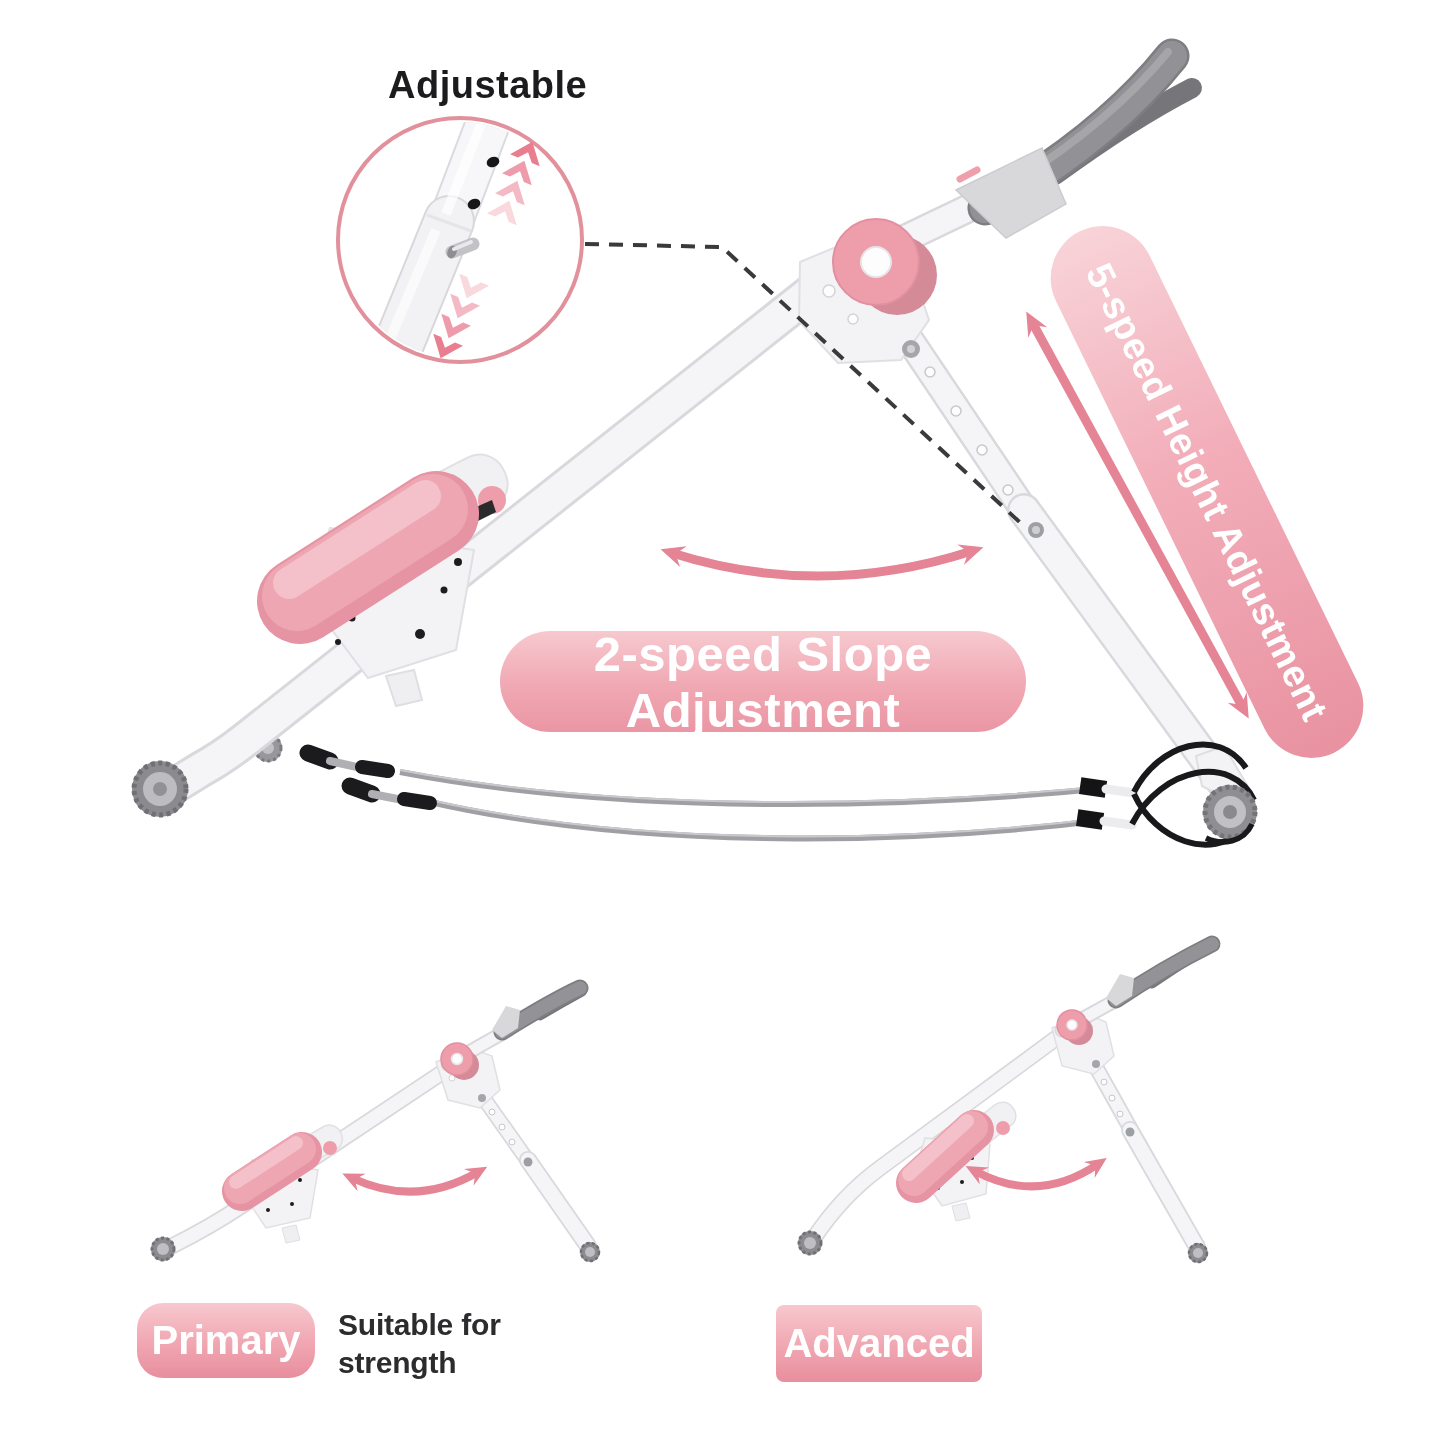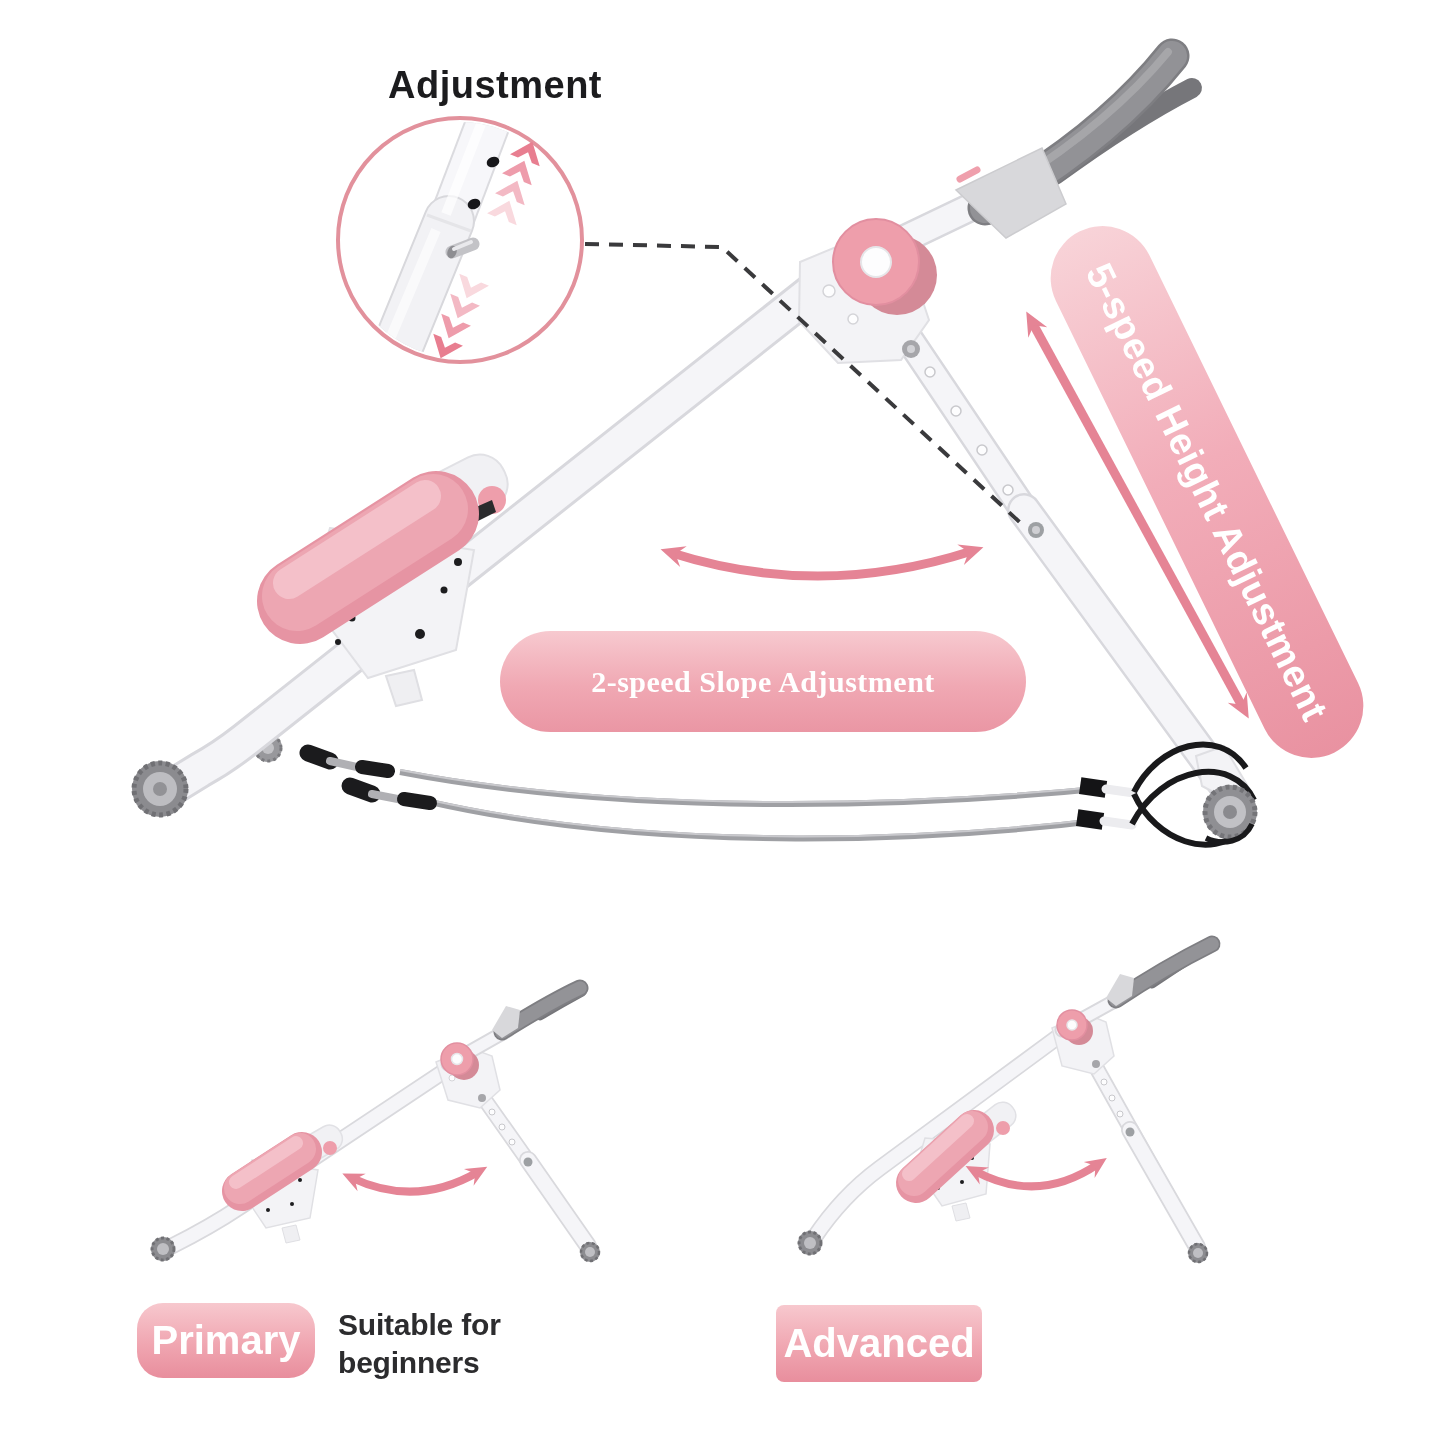"Adjustment" div.overlay { text: Adjustment -> Adjustable }
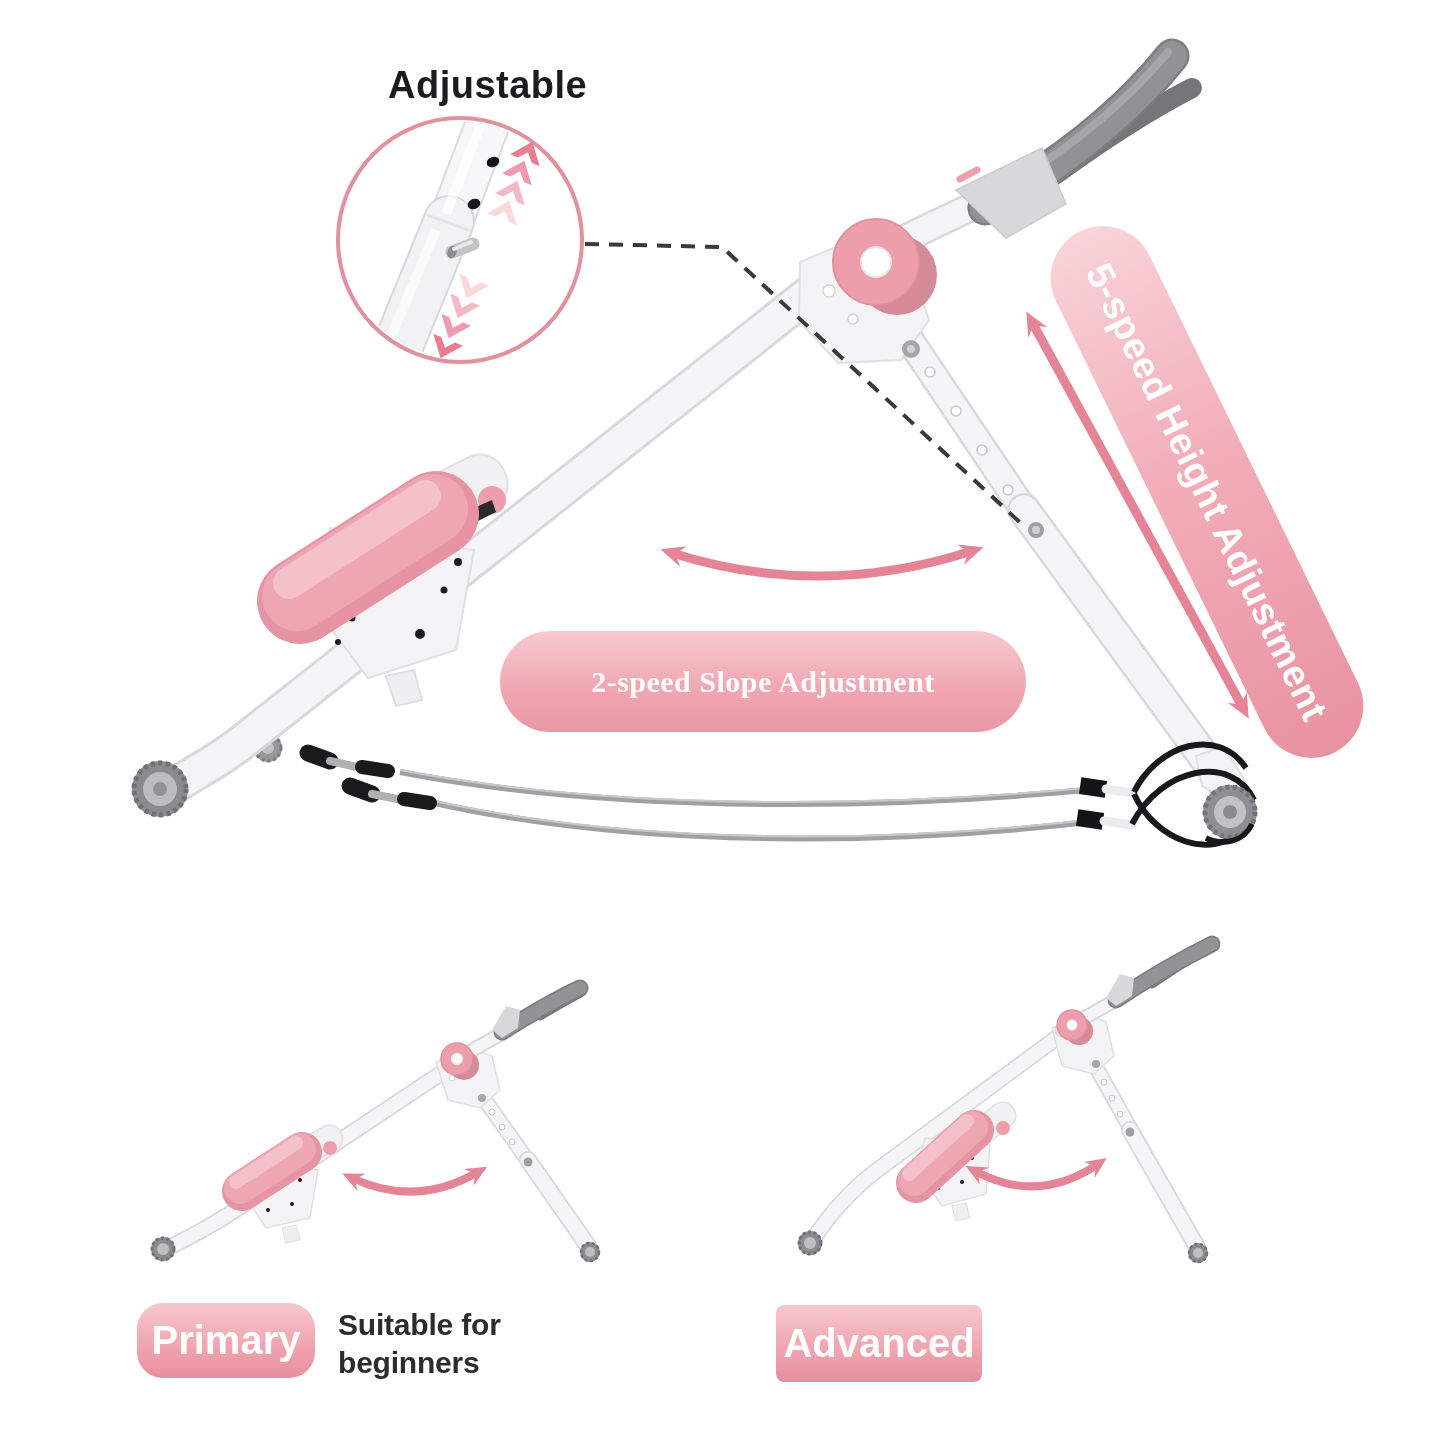"2-speed Slope Adjustment" .banner-slope { font-family: Liberation Serif, serif -> none; font-size: 30px -> 49px }
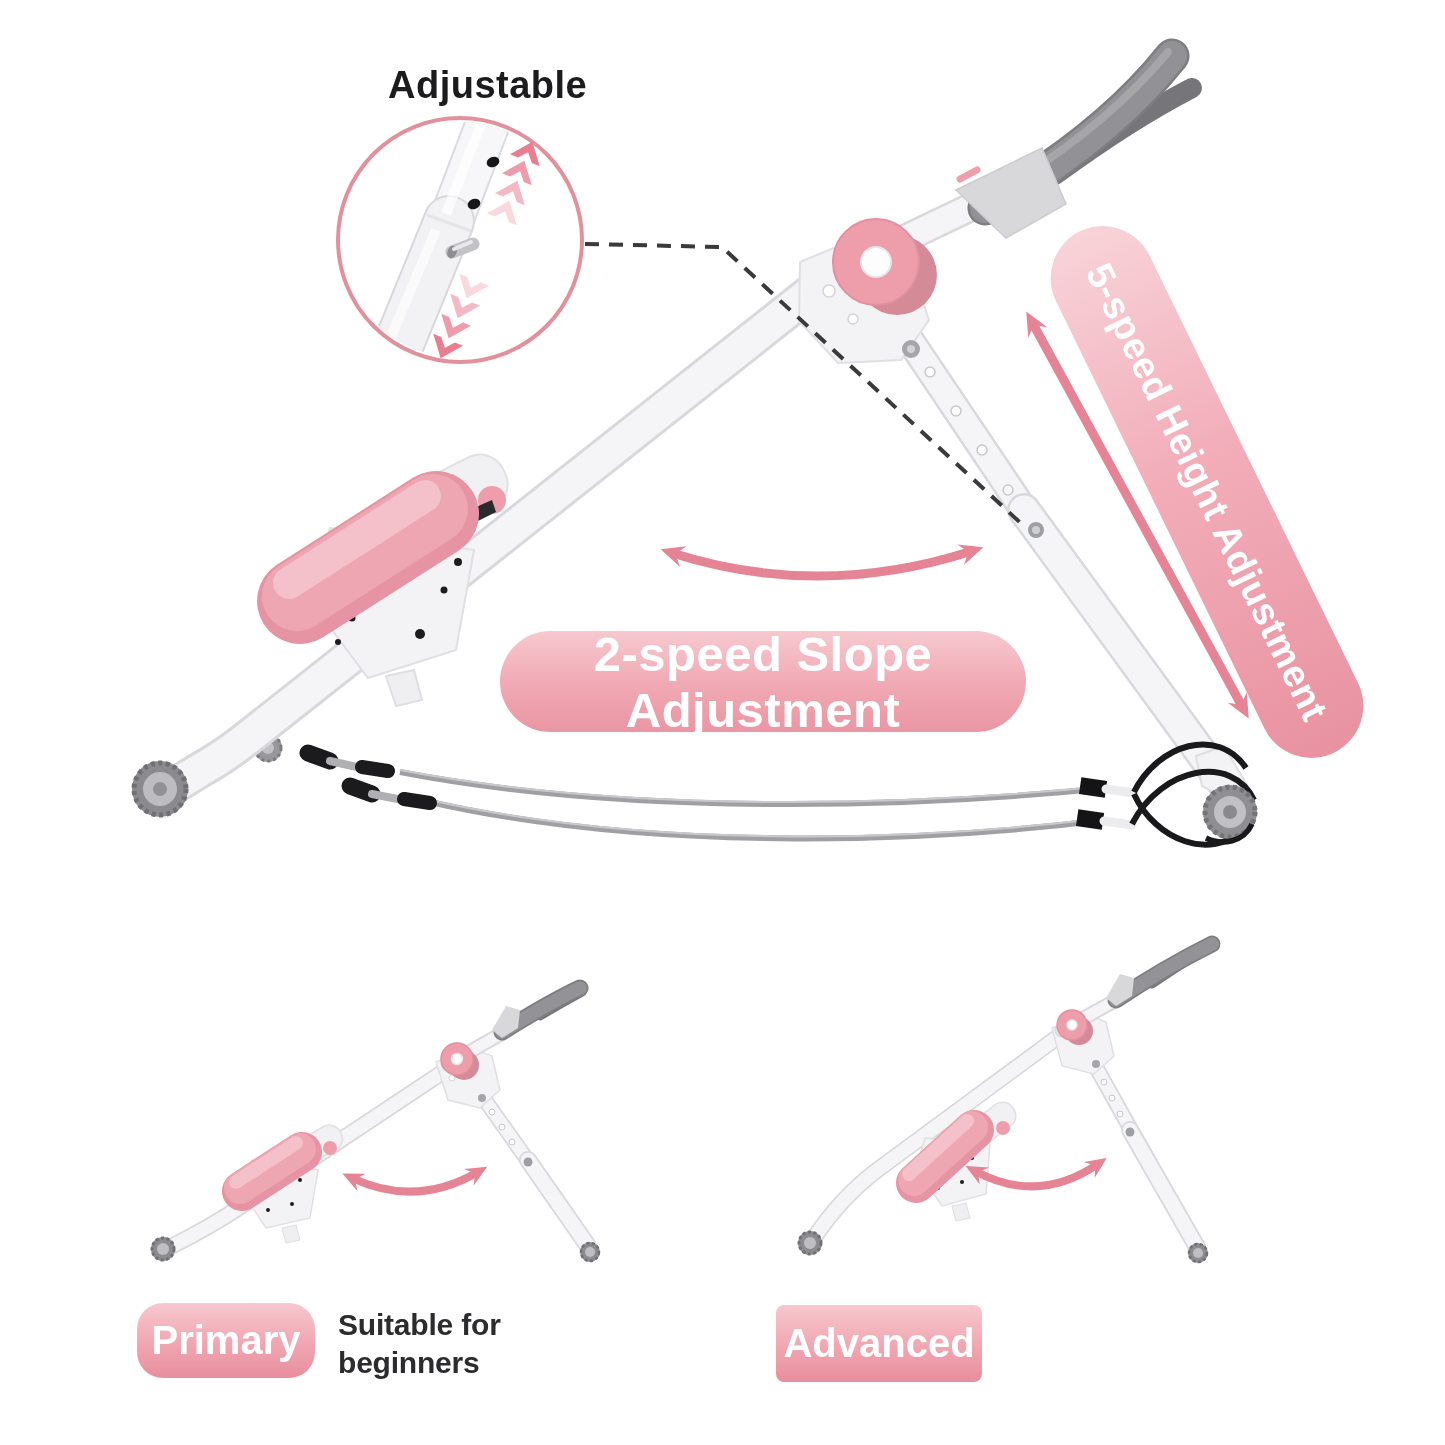"Suitable for" div.overlay { text: beginners -> strength }
